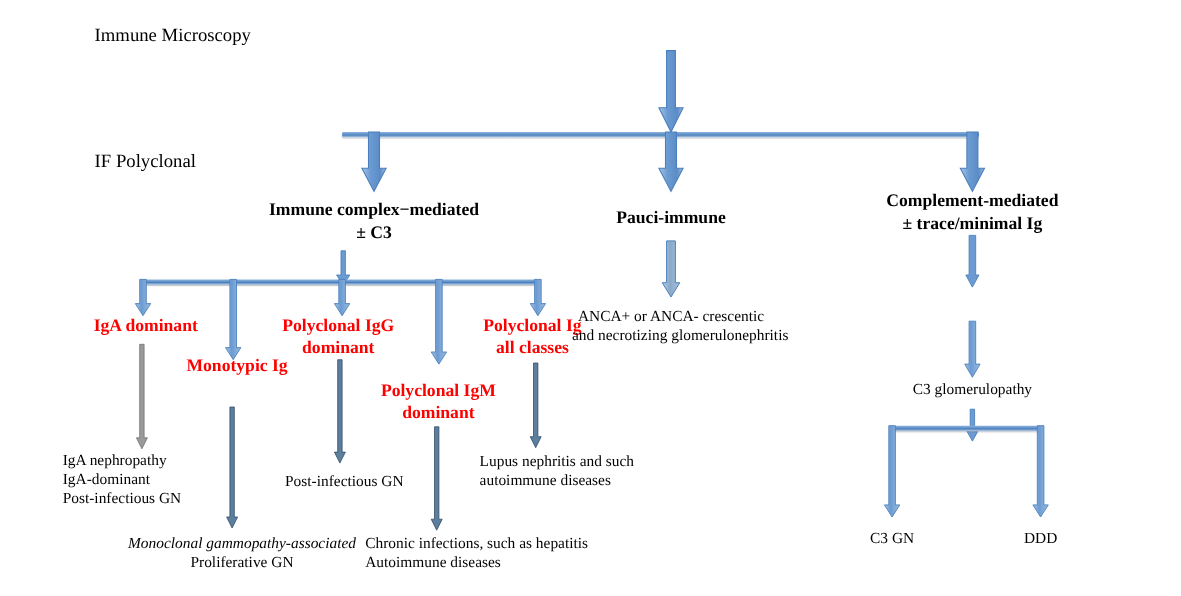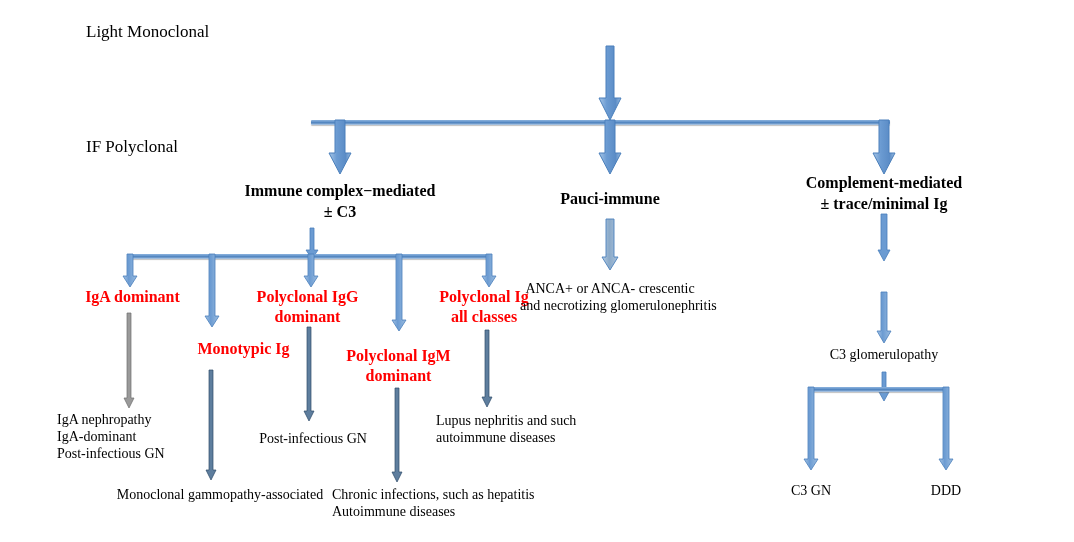"Light Monoclonal" div.lbl { text: Light Monoclonal -> Immune Microscopy }
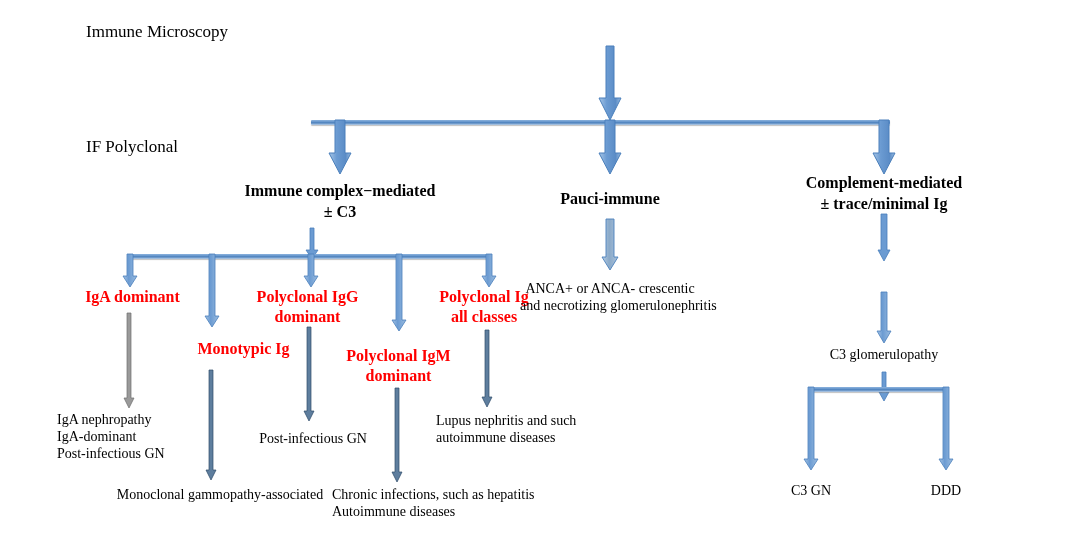"Monotypic Ig" div.lbl { padding-left: 28px -> none; top: 340px -> 324px }
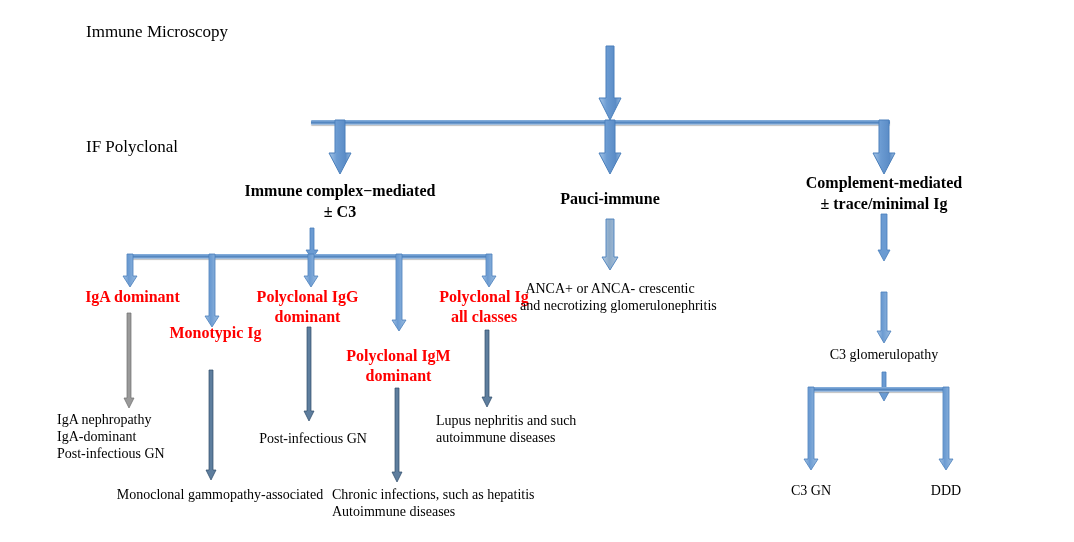"Monoclonal gammopathy-associated" div.lbl { font-style: none -> italic }
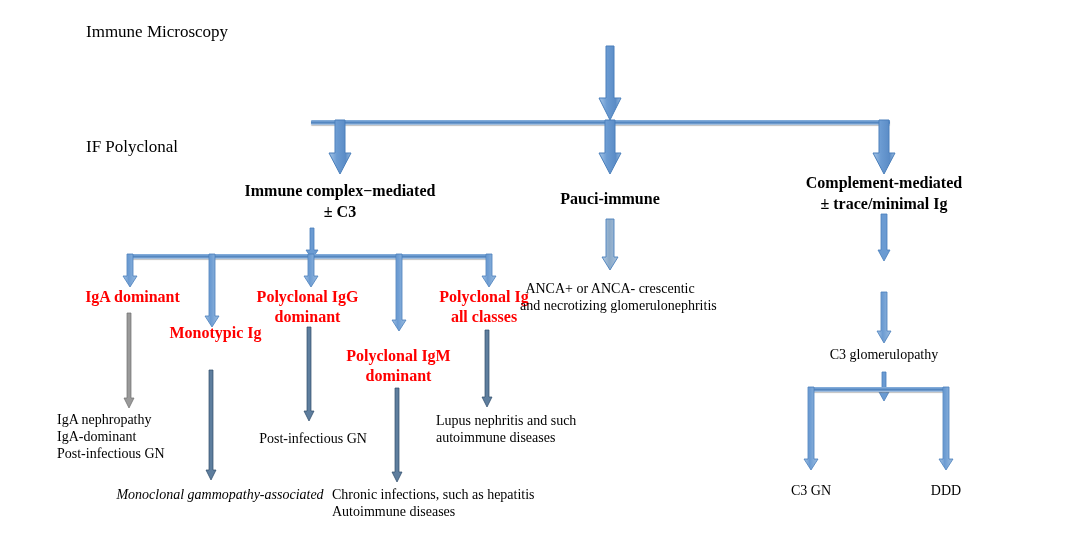"Proliferative GN" div.lbl { html: none -> <div>Proliferative GN</div> }
